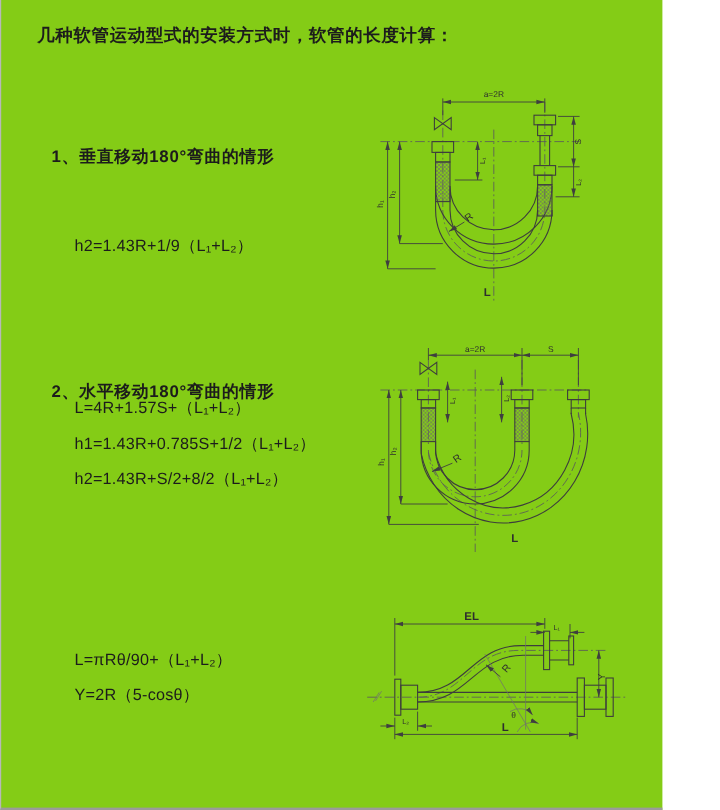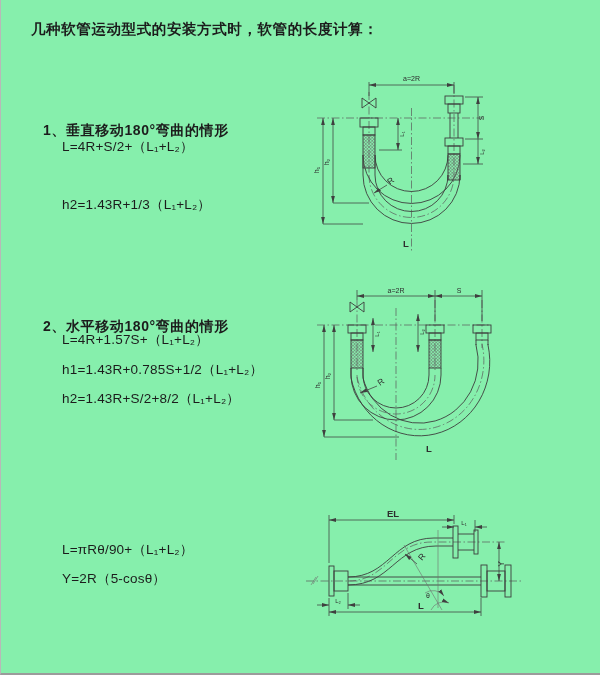"几种软管运动型式的安装方式时，软管的长度计算：" .page { background: #86efac -> #84cc16; width: 600px -> 552px }
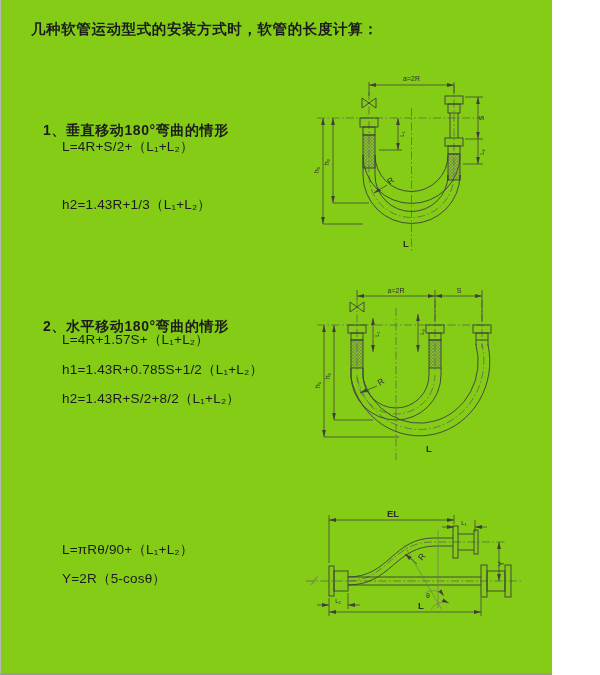"L=4R+S/2+（L₁+L₂）" div.formula { html: <div>L=4R+S/2+（L₁+L₂）</div> -> none }
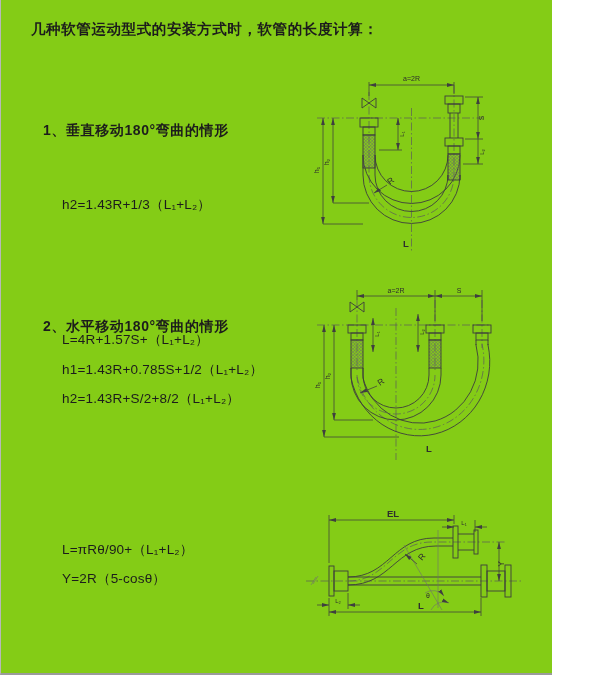"h2=1.43R+1/3（L₁+L₂）" div.formula { text: 1.43R+1/3 -> 1.43R+1/9 }
